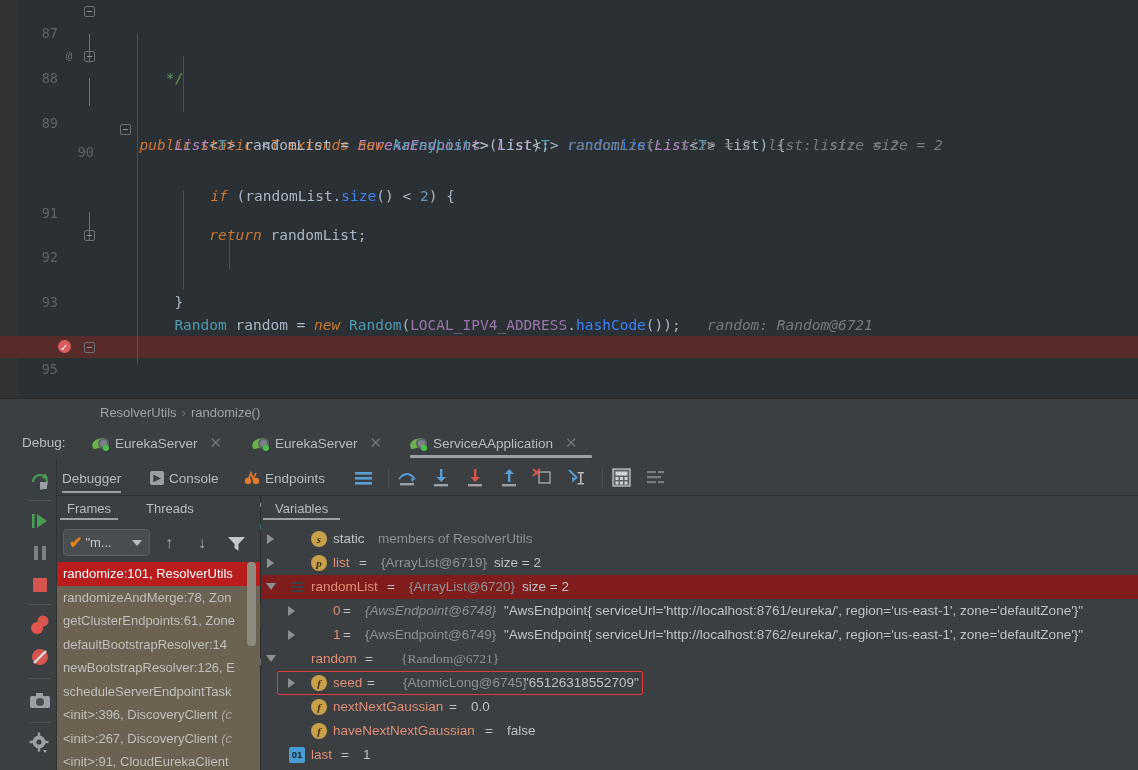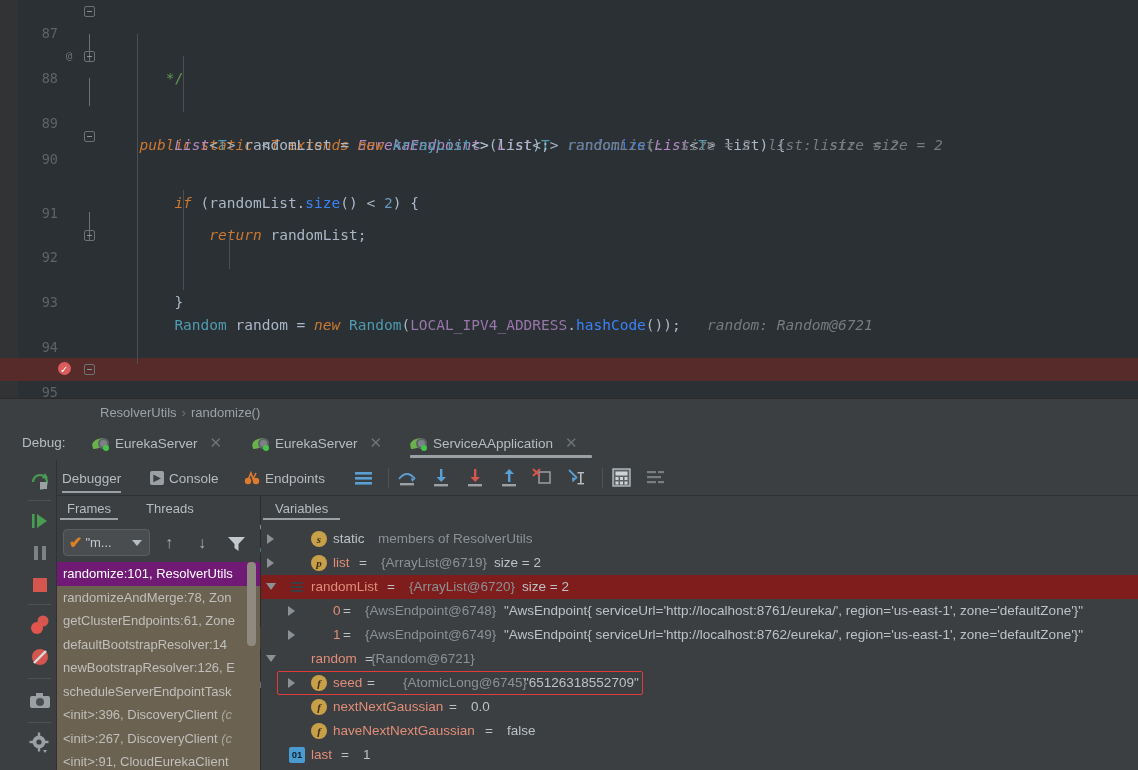"90" div.code-line { margin-left: none -> 36px; top: 58px -> 51px }
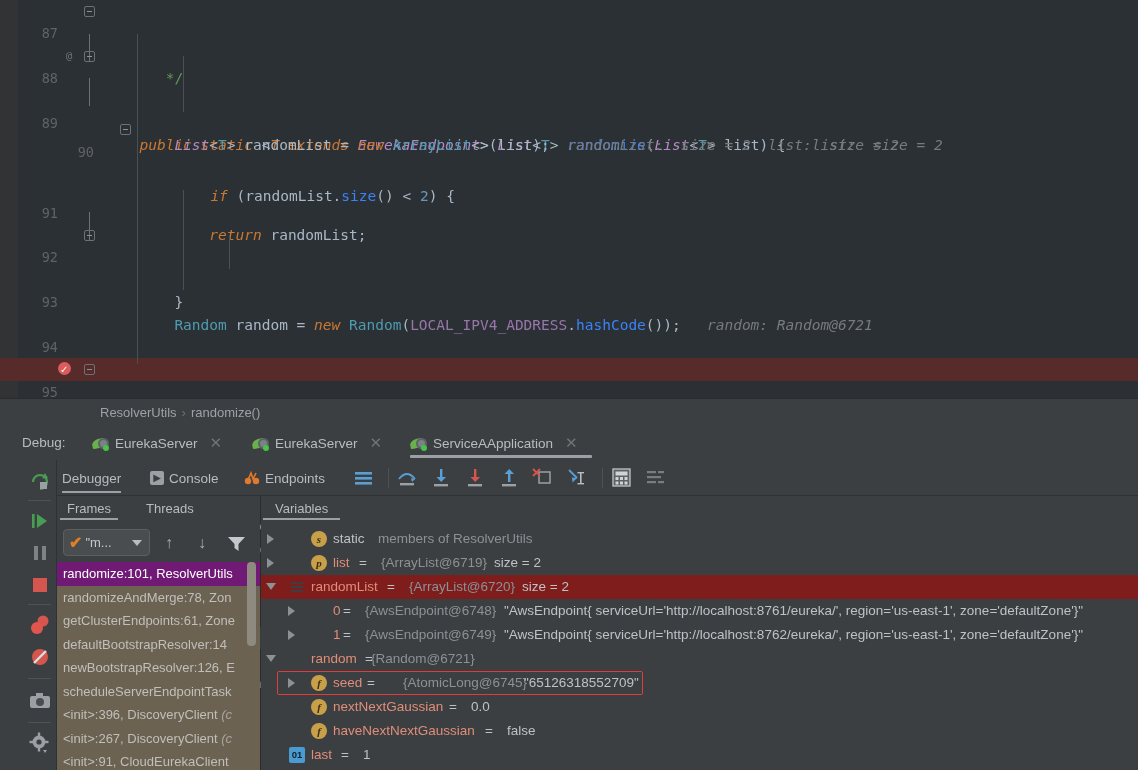"94" div.code-line { html: <div> <span>94</span> <span><span> int </span><span>last = randomList.</span><span>size</span><span>() - </span><span>1</span><span>;</span><span> </span><span>last: 1</span></span> </div> -> none }
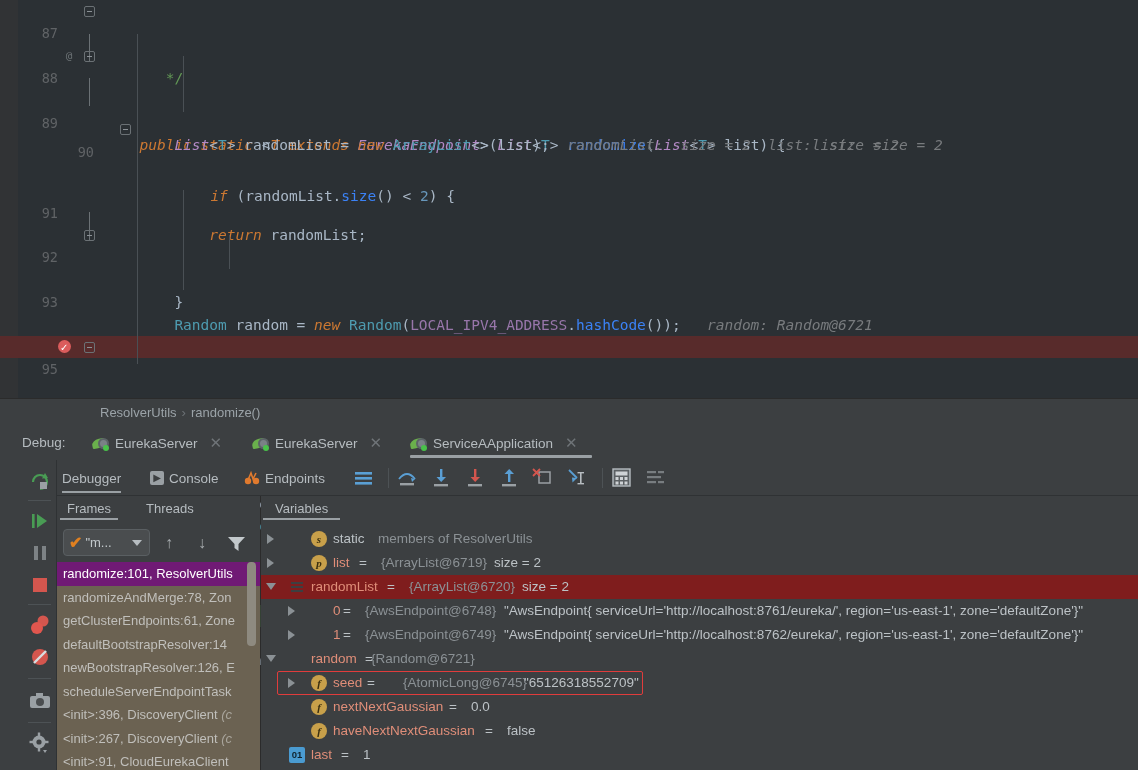"randomize:101, ResolverUtils" .frame-row.sel { background: #701a75 -> #b91c1c }
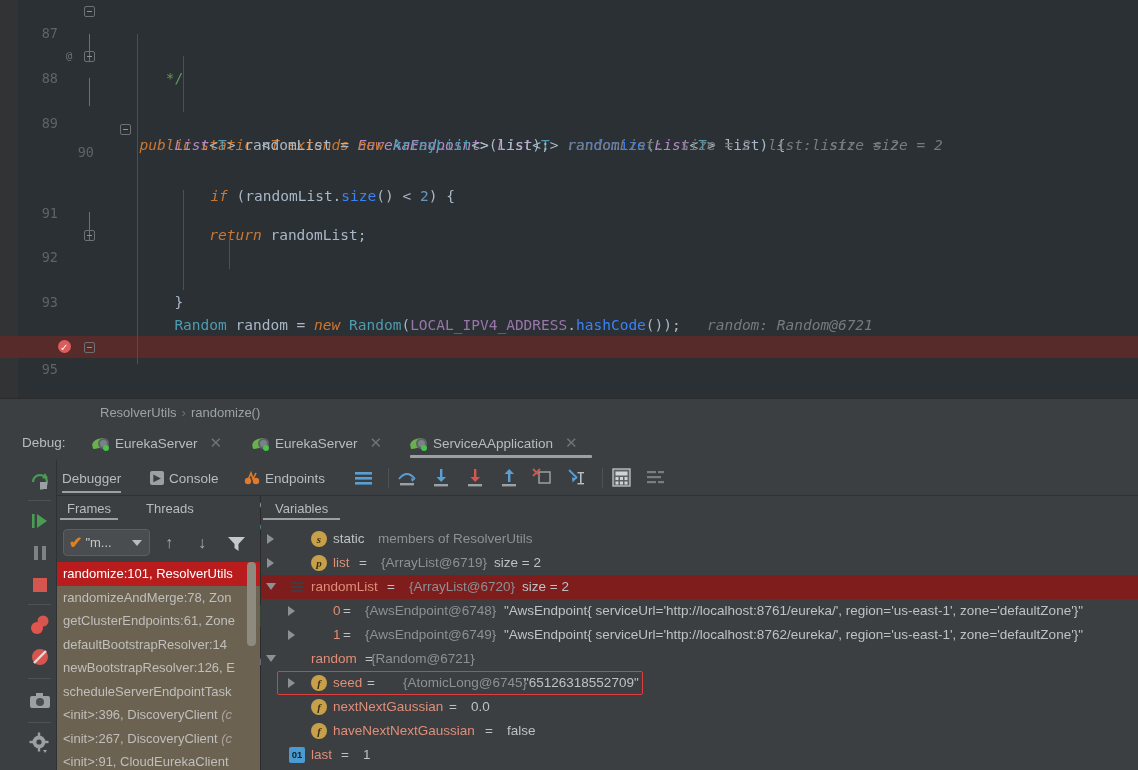"{AwsEndpoint@6748}" span.vtext { font-style: none -> italic }
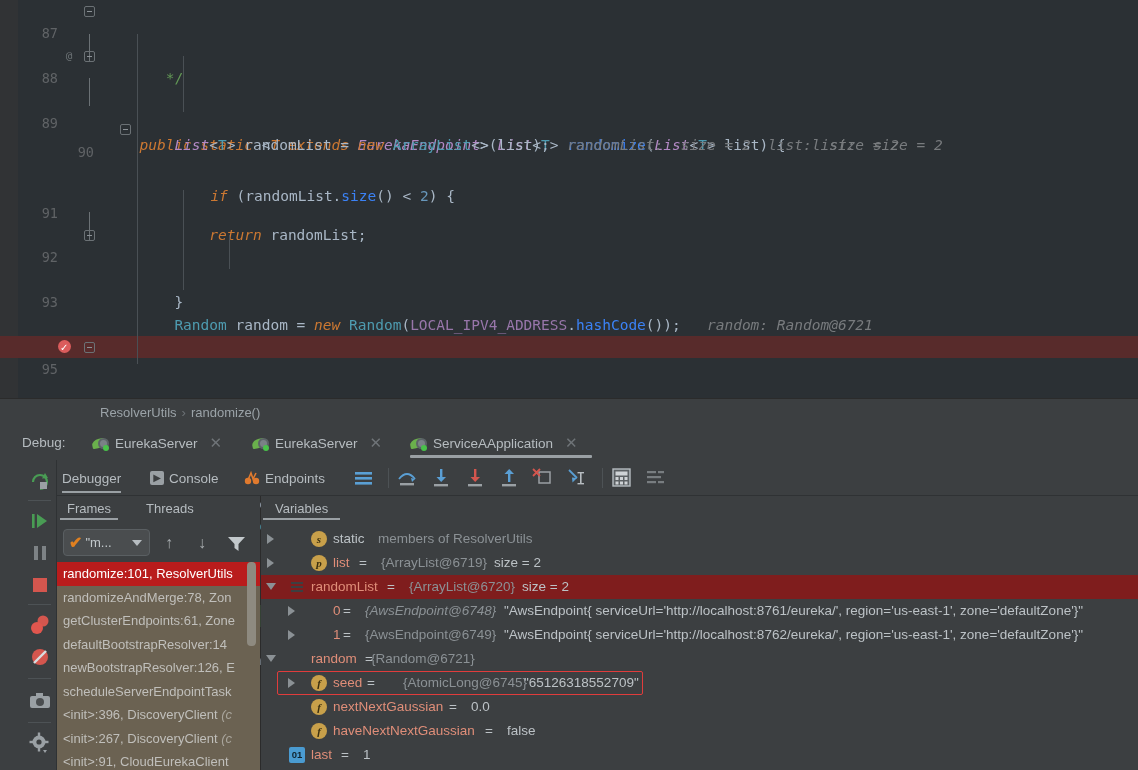"{Random@6721}" span.vtext { font-family: none -> Liberation Serif, serif; left: 110px -> 140px }
